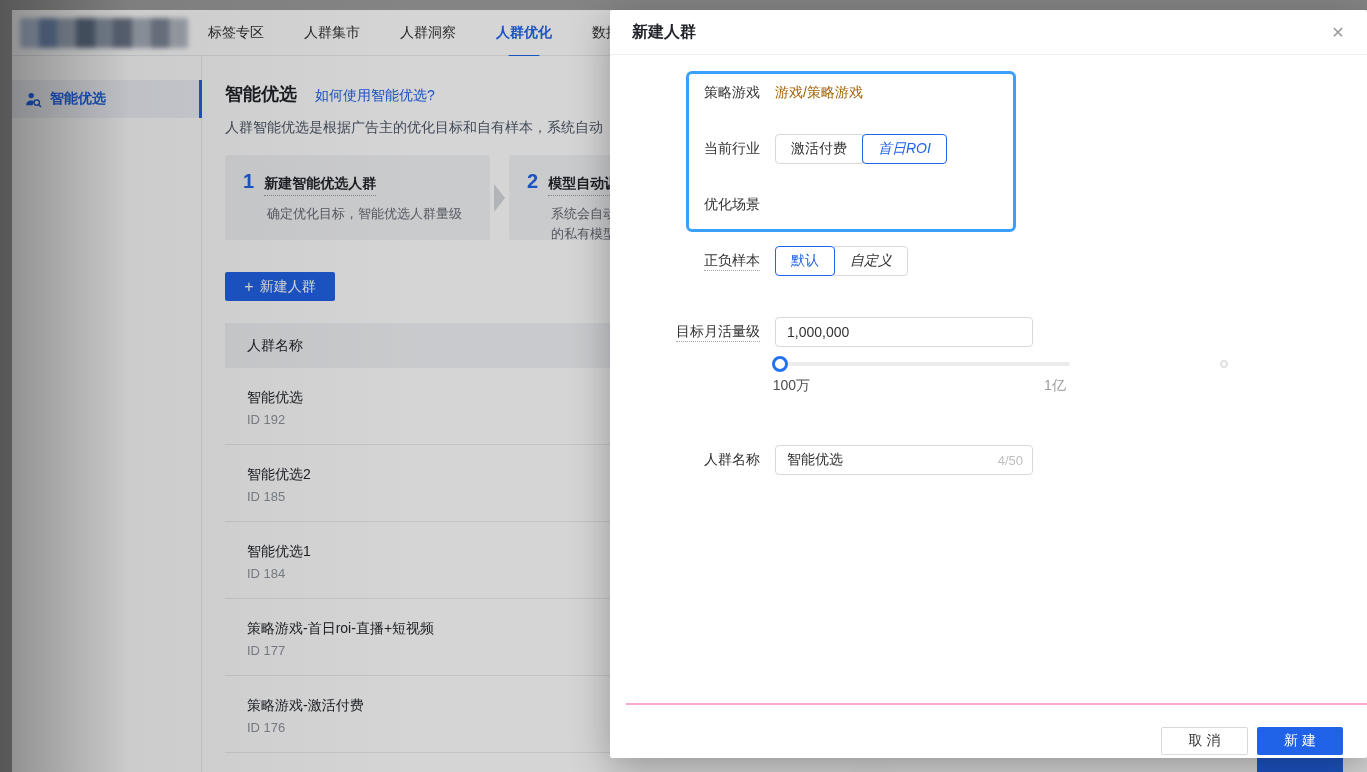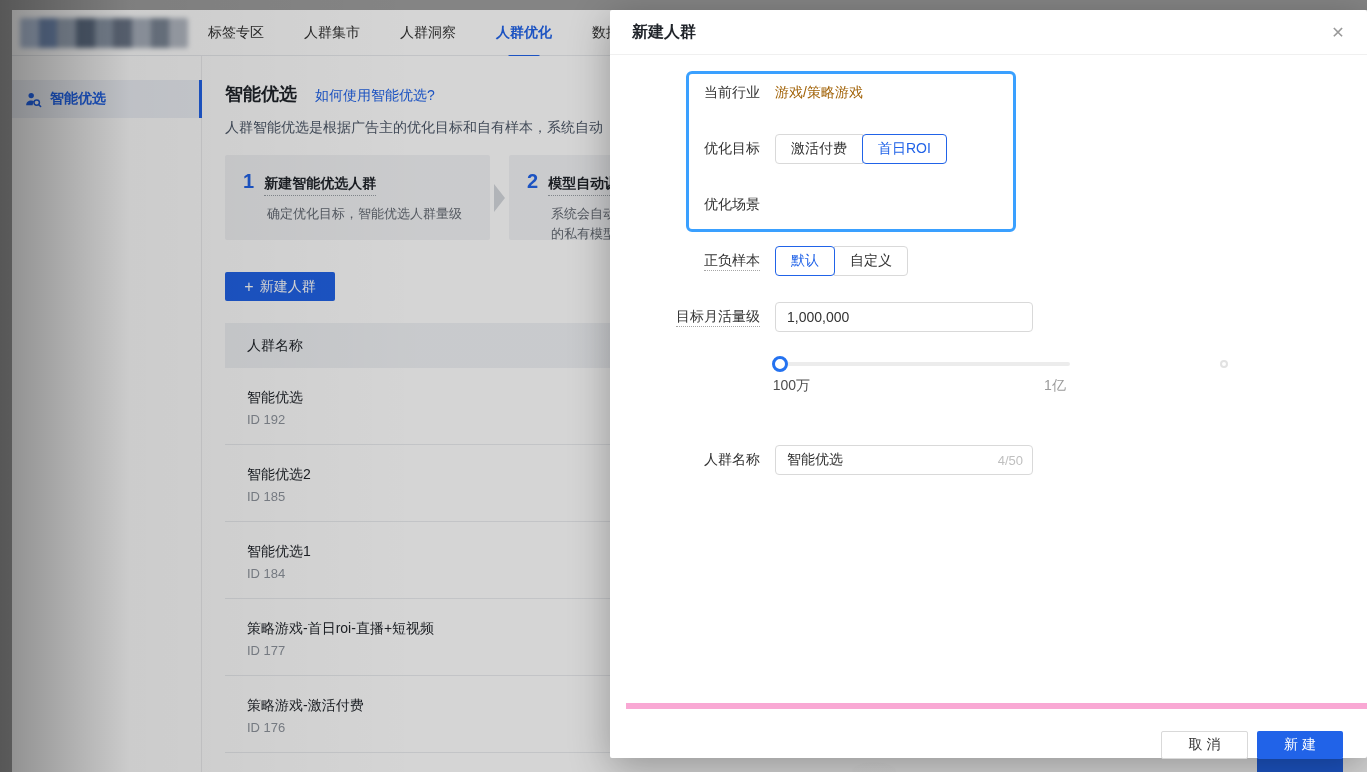"当前行业" span.mlabel { text: 当前行业 -> 策略游戏 }
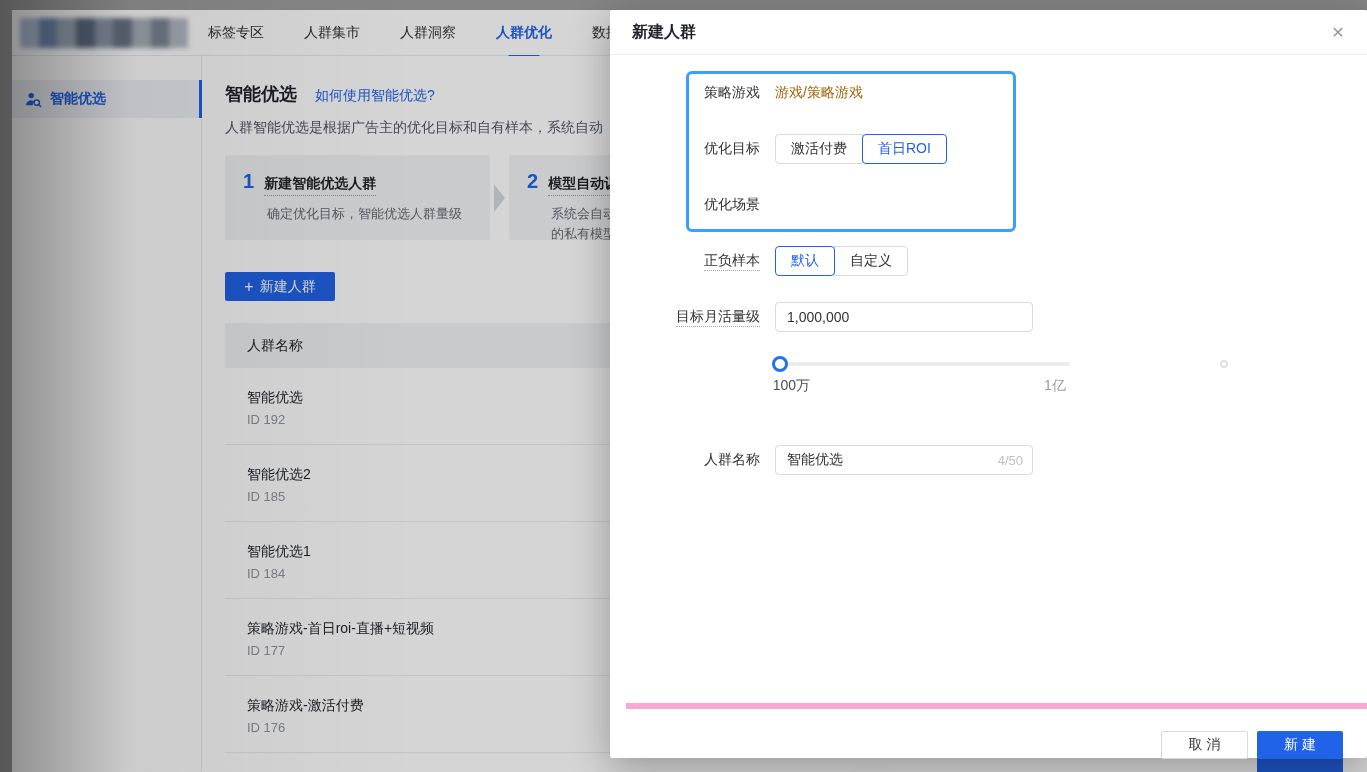"优化目标" span.mlabel { text: 优化目标 -> 当前行业 }
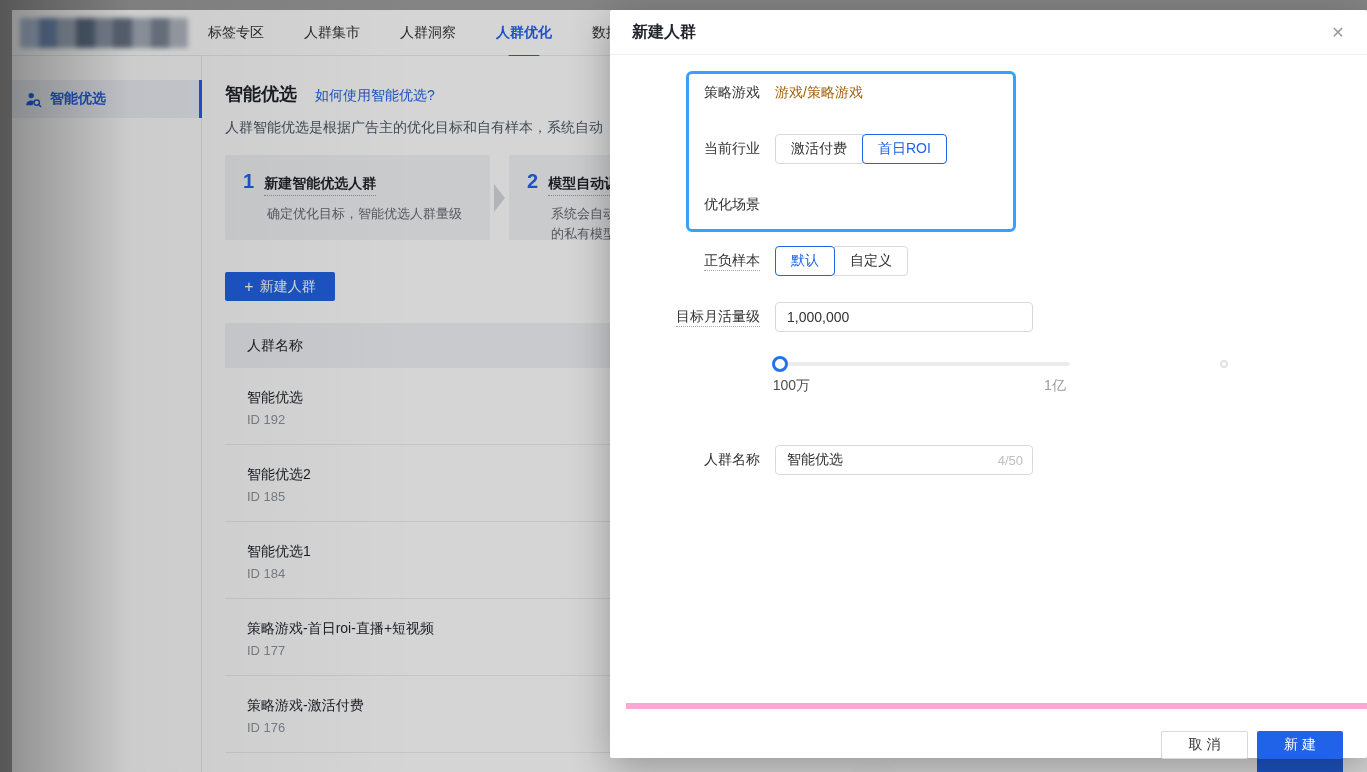"首日ROI" .opt-btn.last { font-style: none -> italic }
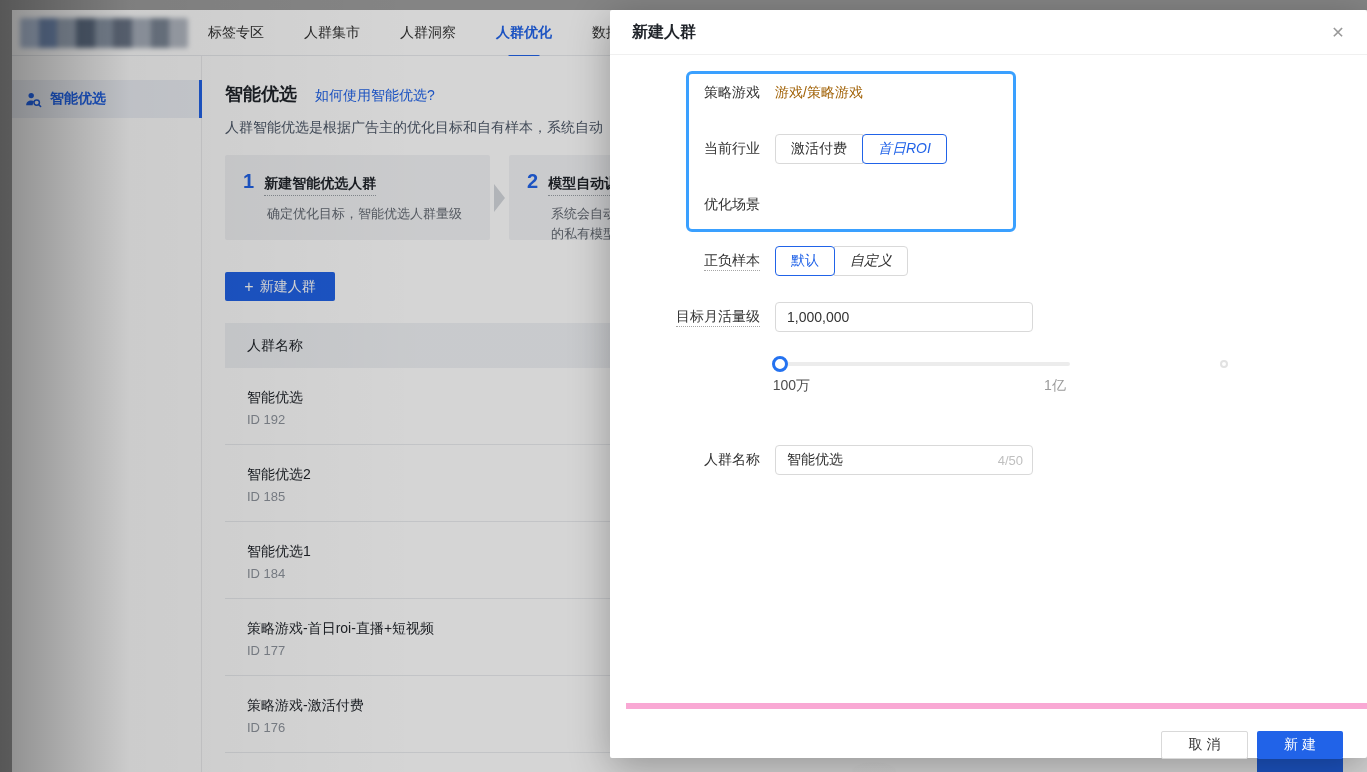"目标月活量级" div.mrow { top: 247px -> 262px }
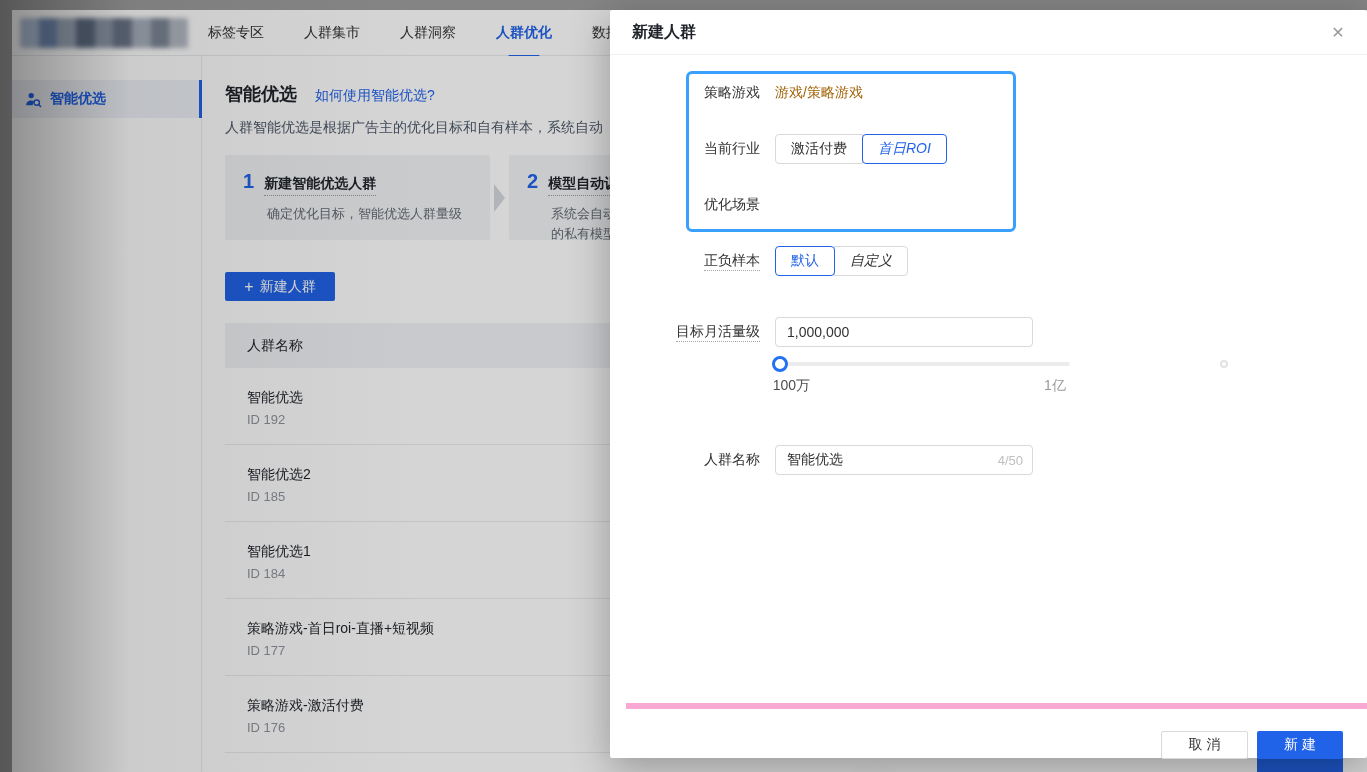"取 消" .modal-footer { border-top: 6px solid #f9a8d4 -> 2px solid #f9a8d4 }
